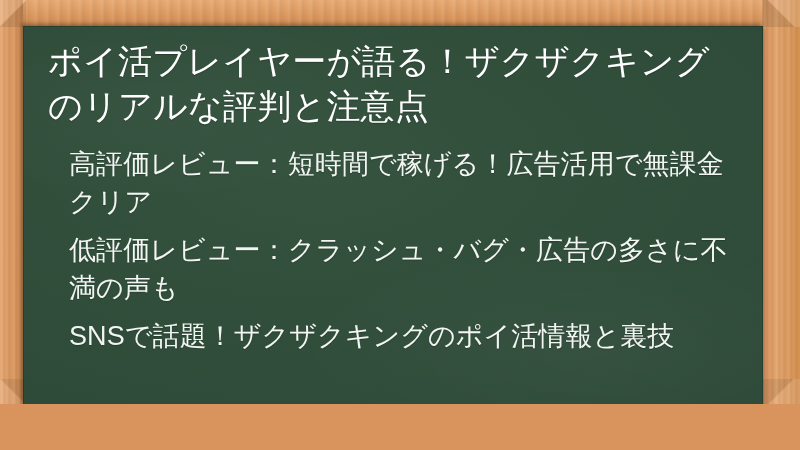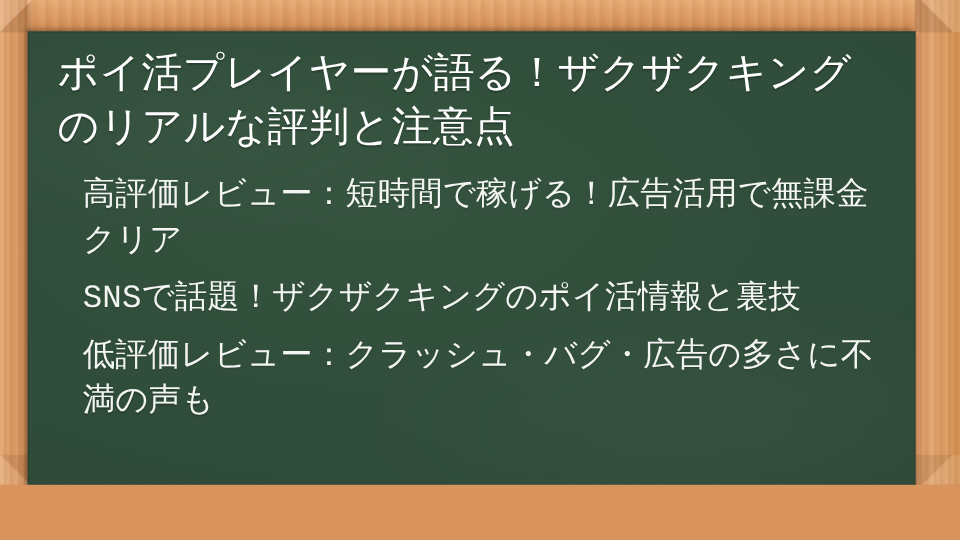"高評価レビュー：短時間で稼げる！広告活用で無課金クリア" .list-item { font-family: Liberation Mono, monospace -> none }
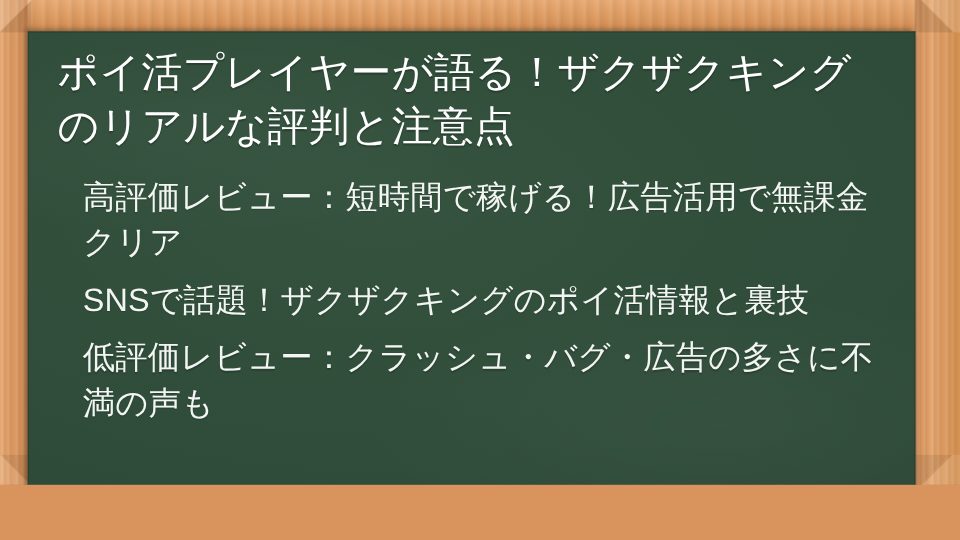"SNSで話題！ザクザクキングのポイ活情報と裏技" div.list-item { order: before "低評価レビュー：クラッシュ・バグ・広告の多さに不満の声も" -> after "低評価レビュー：クラッシュ・バグ・広告の多さに不満の声も" }
